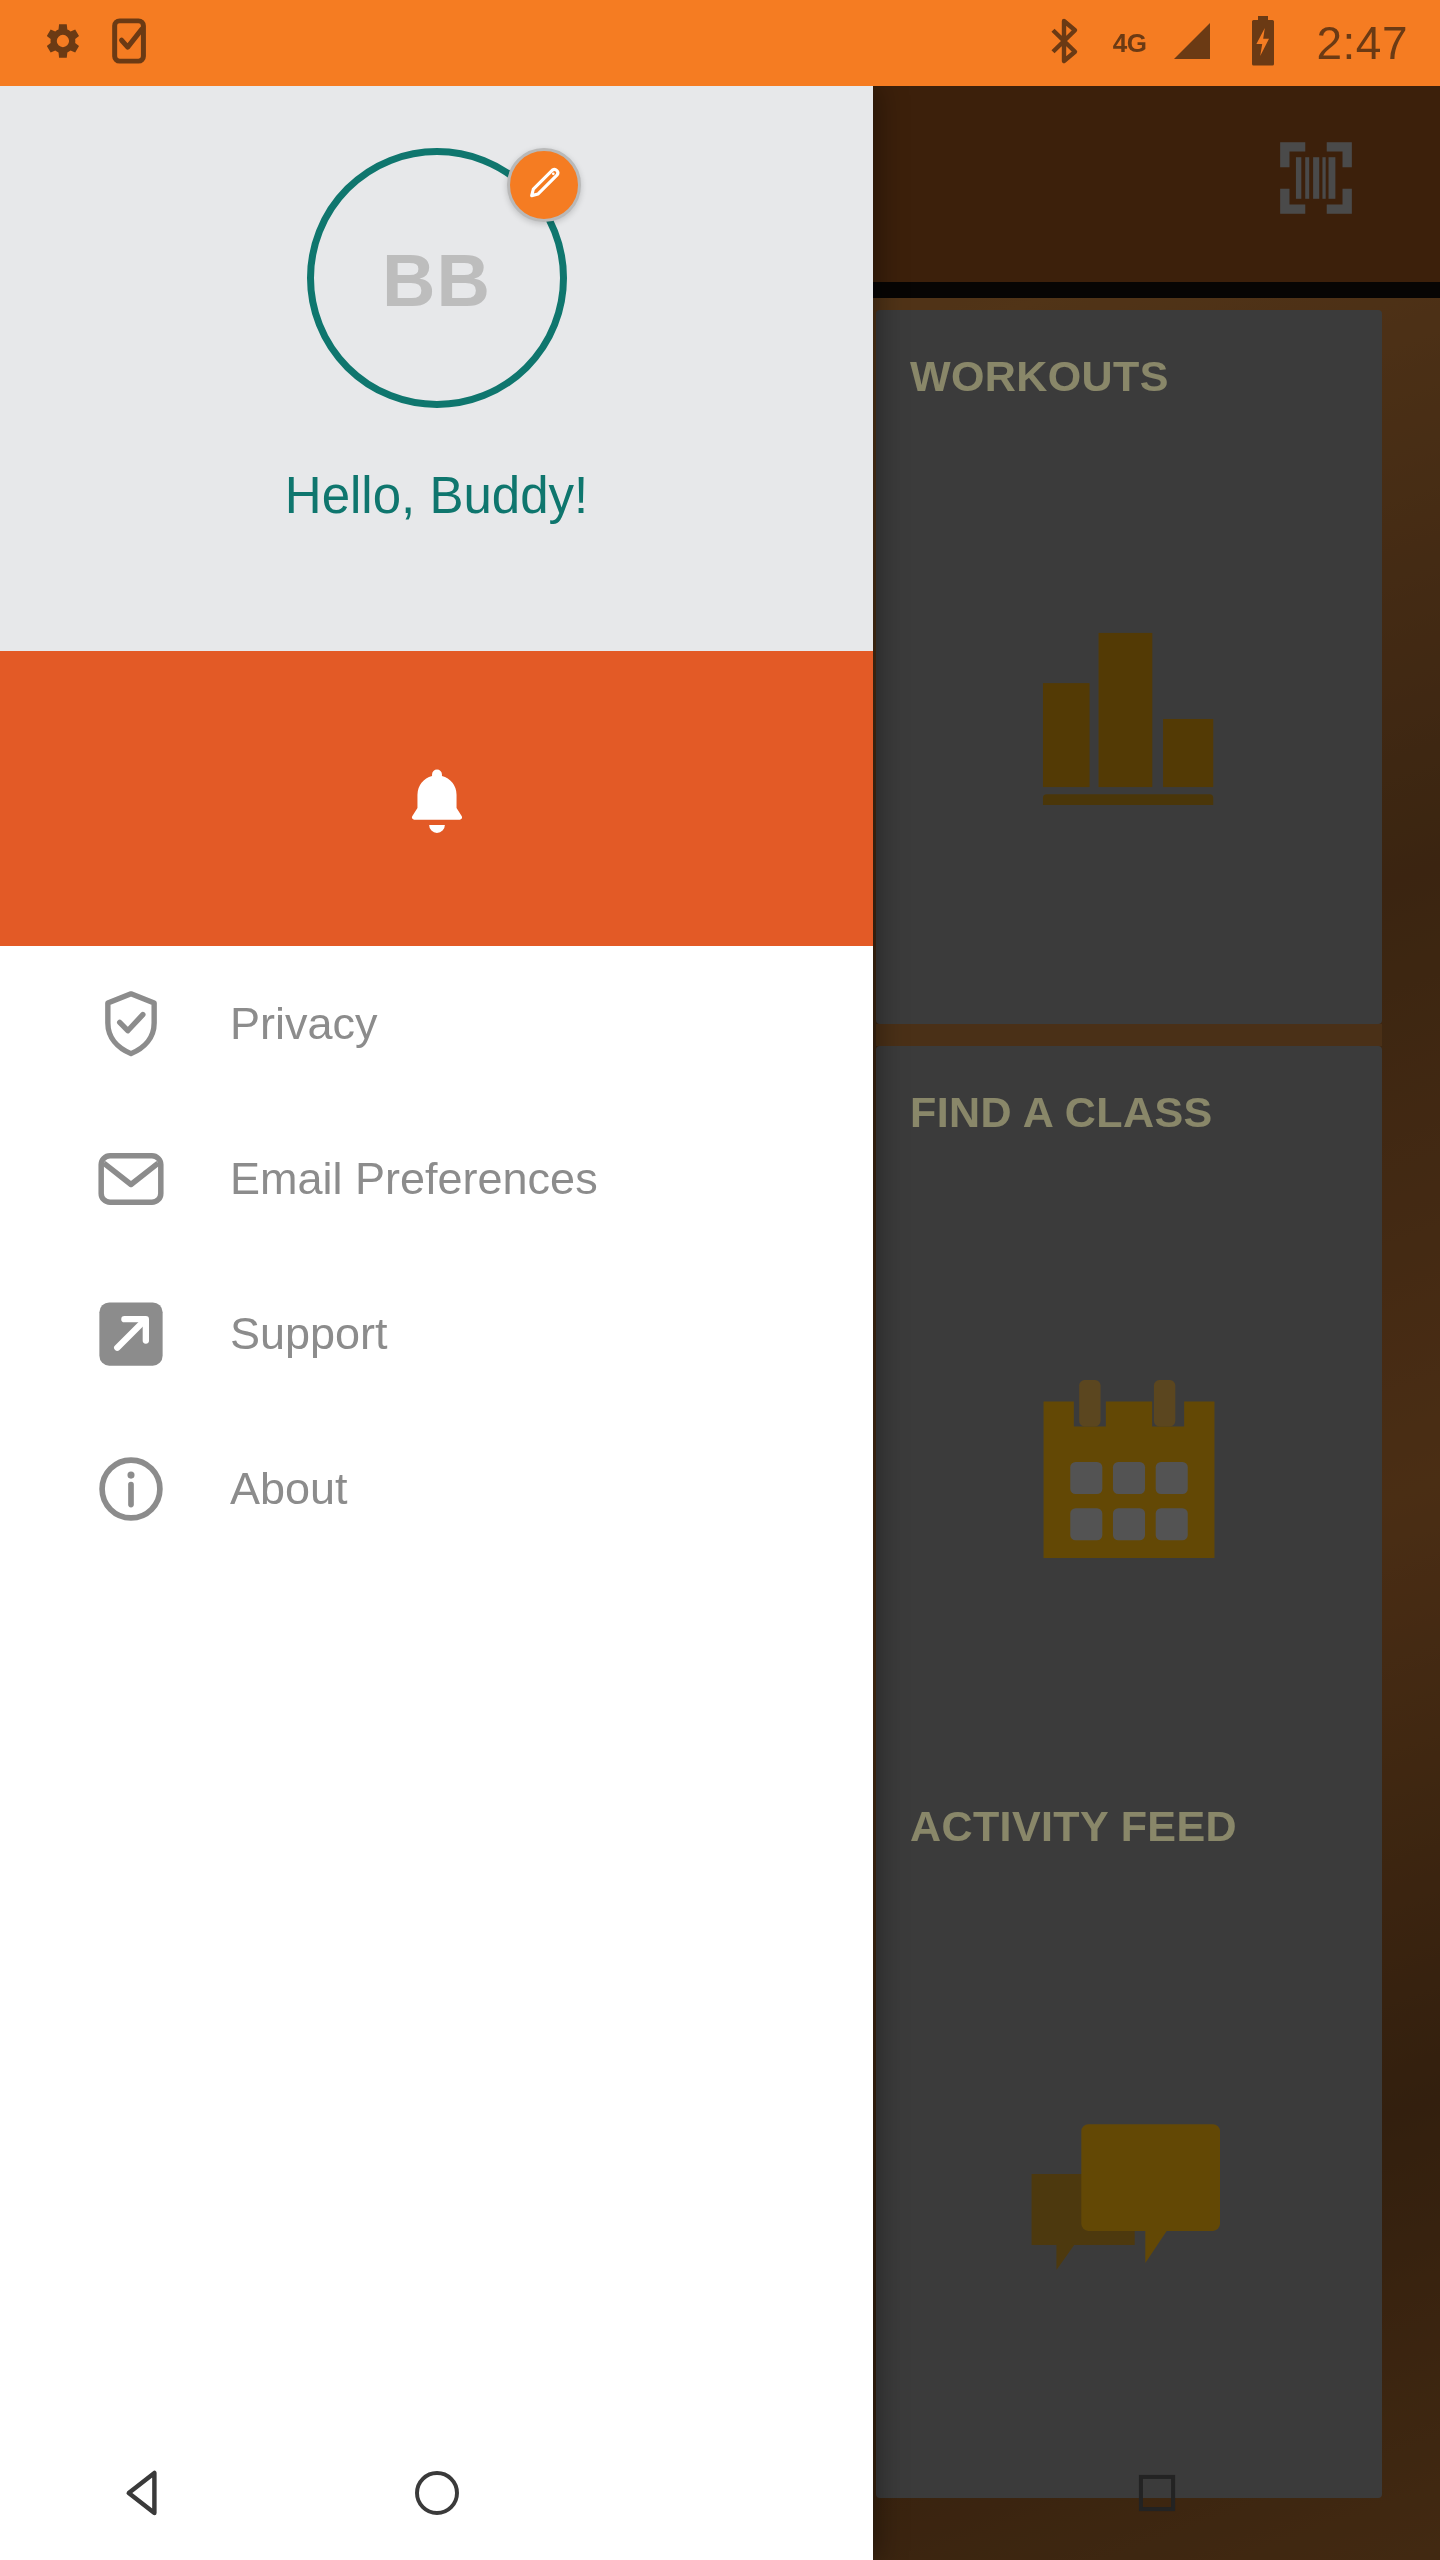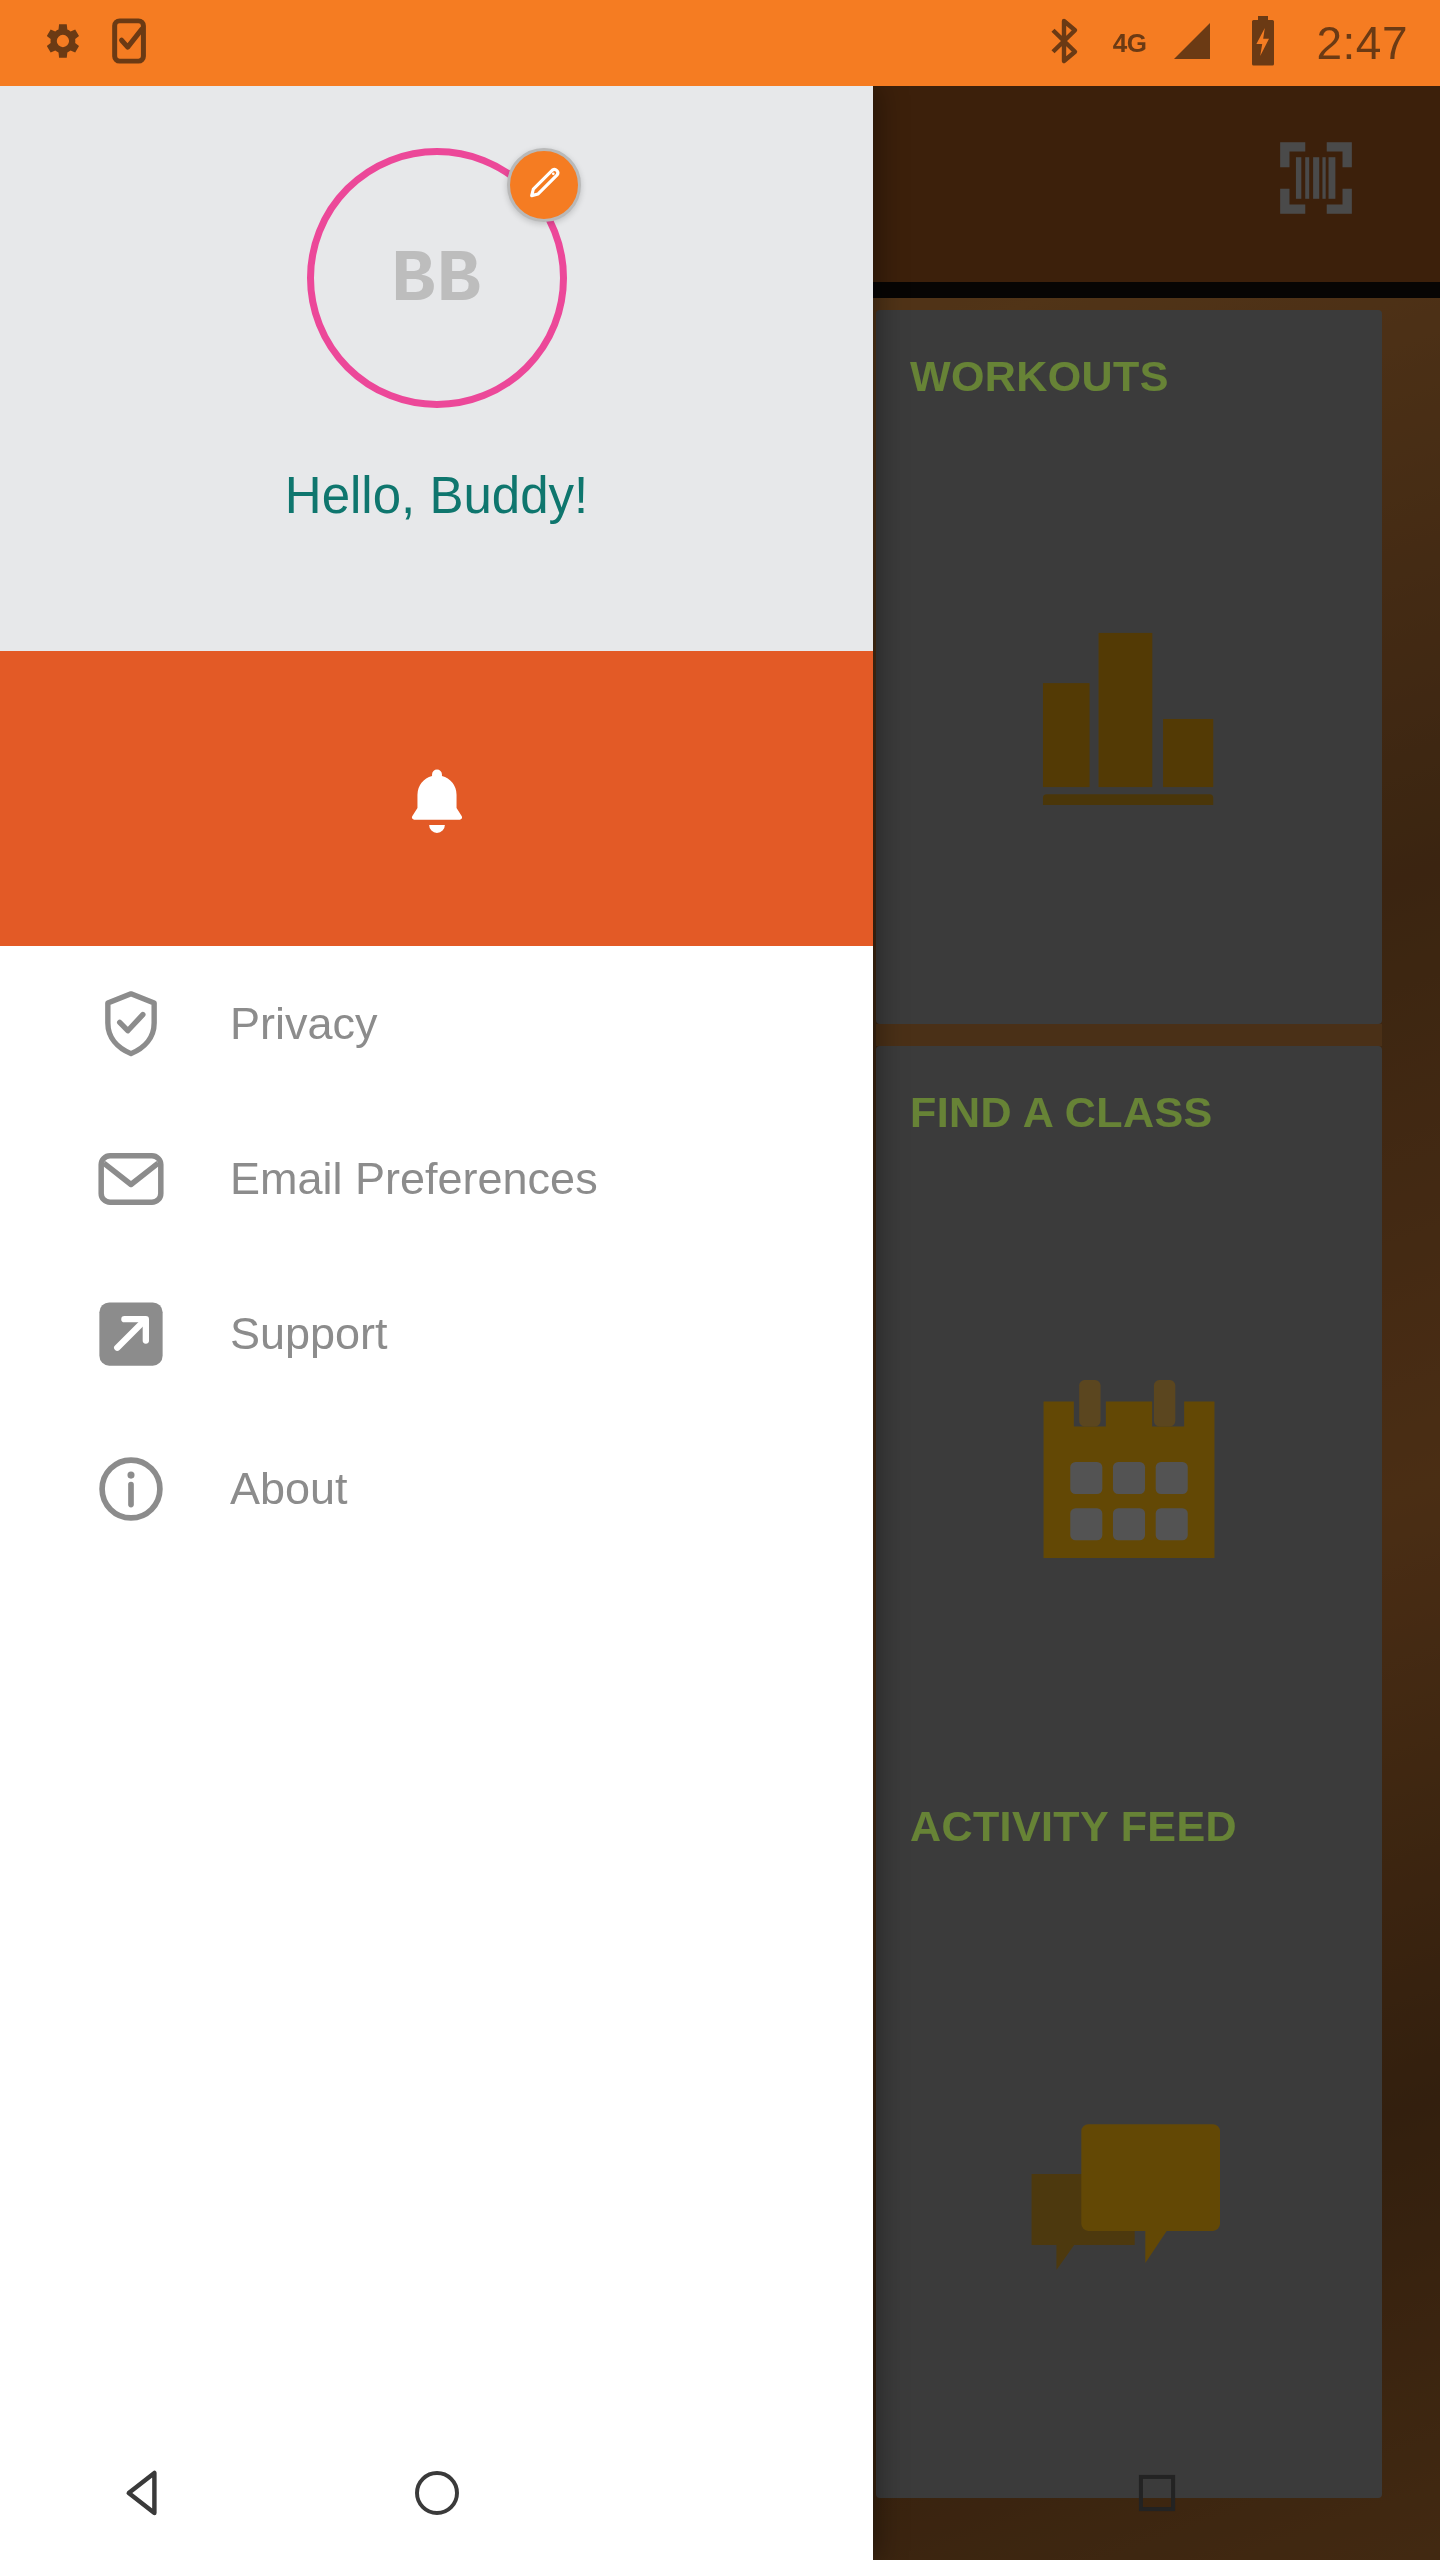"BB" #avatar { border: 7px solid #ec4899 -> 7px solid #0f766e; font-family: Liberation Mono, monospace -> none }
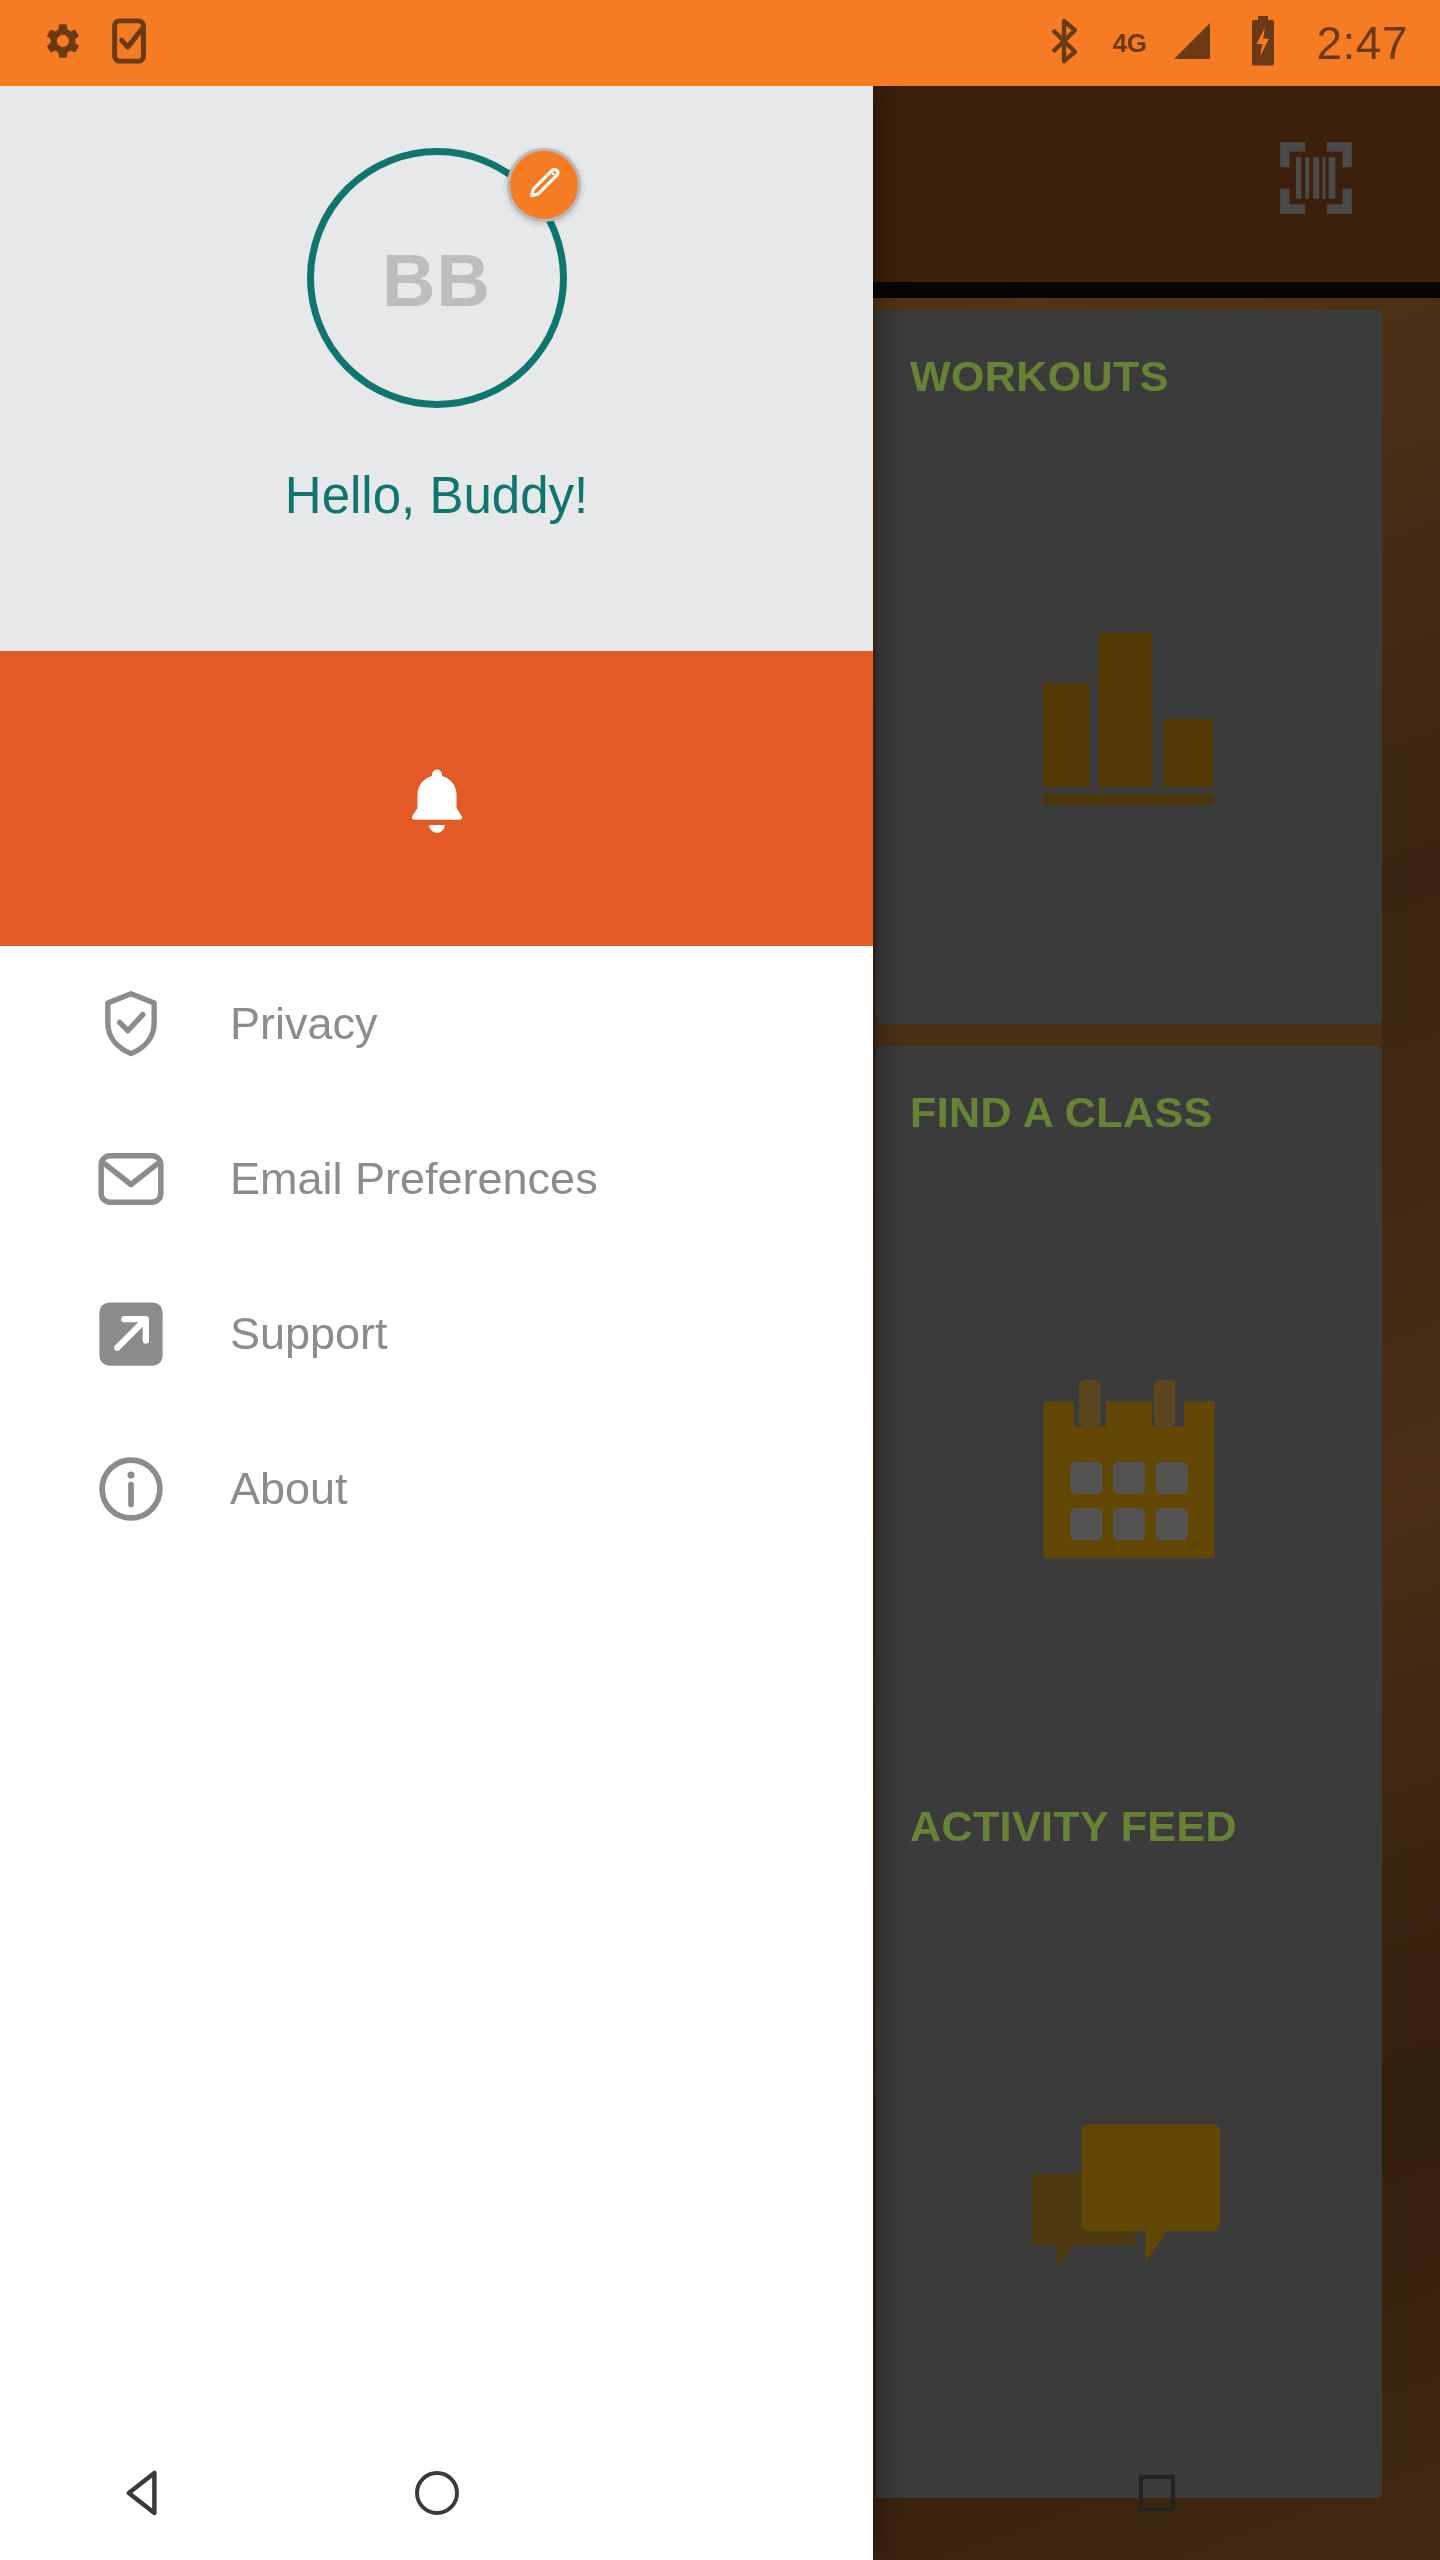"WORKOUTS" .home-card-title { color: #bef264 -> #fef9c3 }
